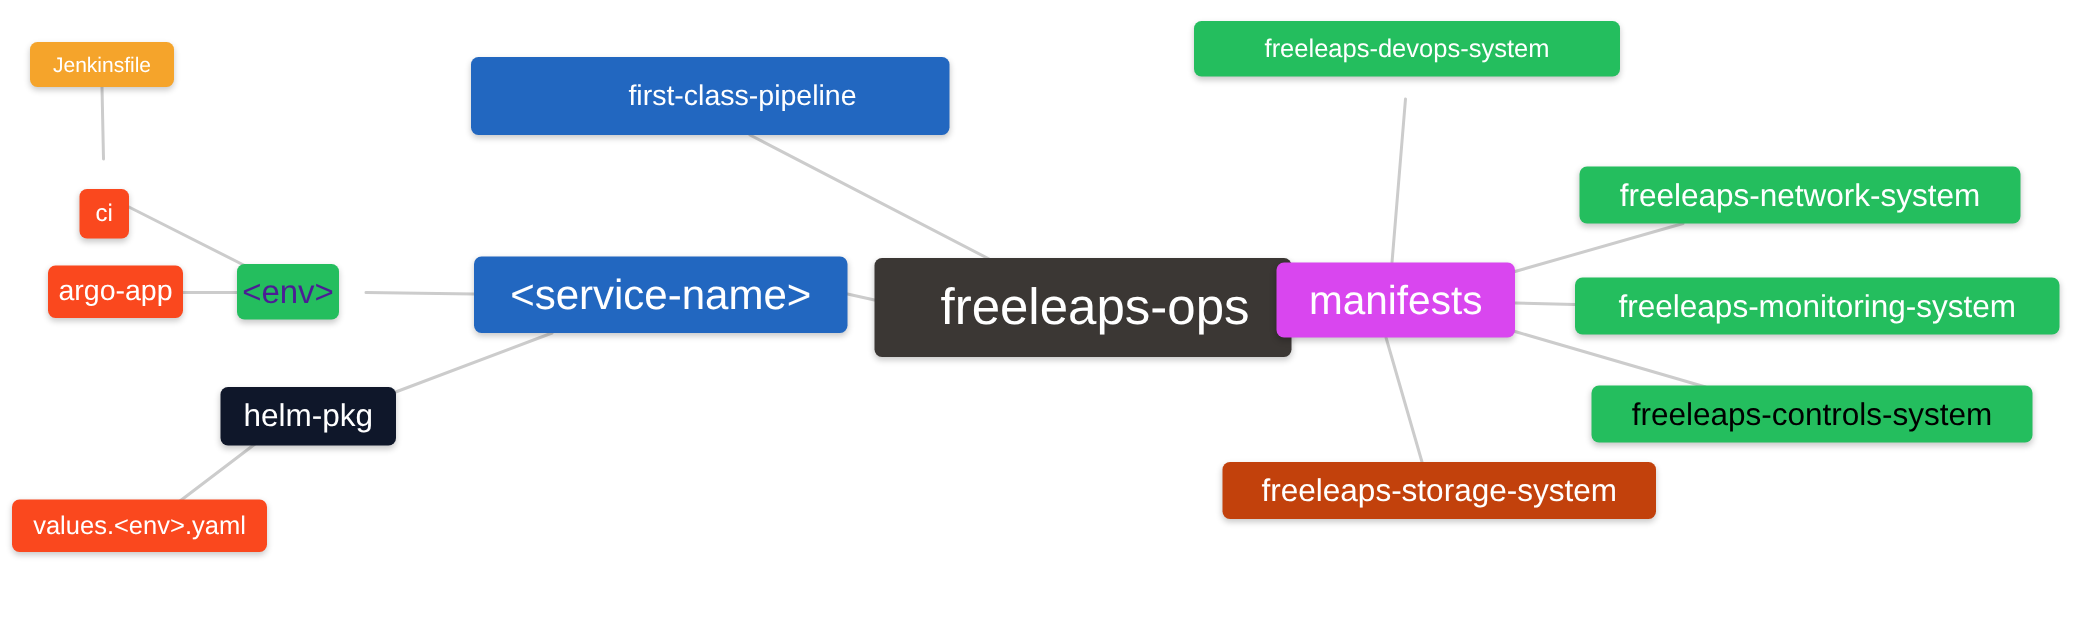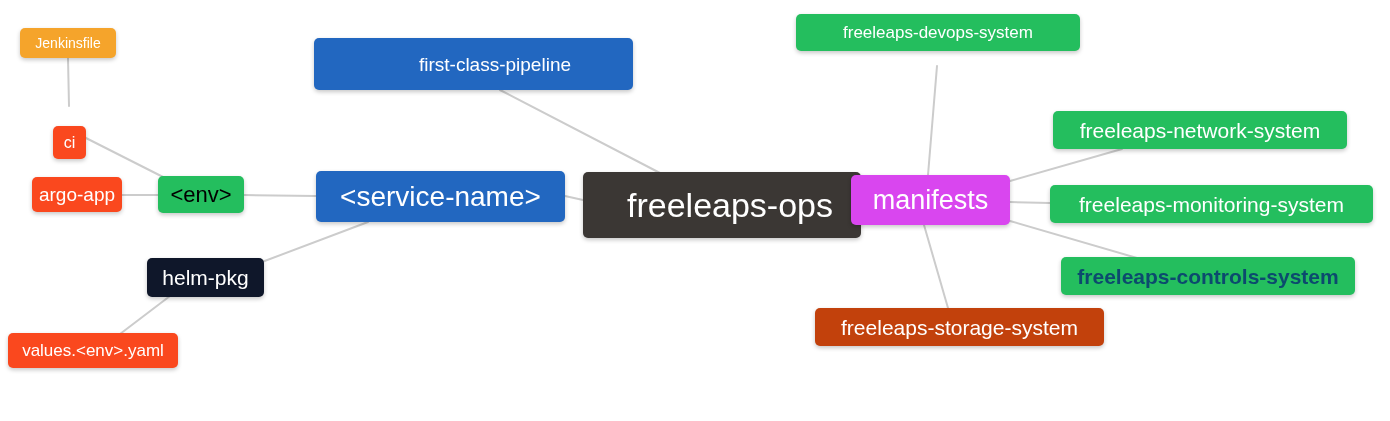"<env>" div.node { color: #000000 -> #4c1d95; width: 86px -> 68px }
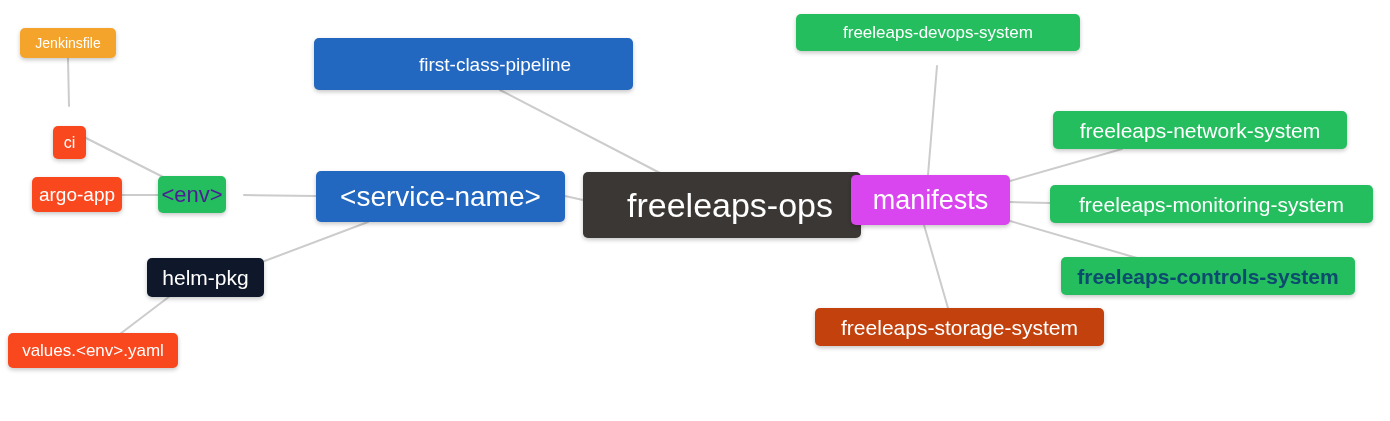"freeleaps-controls-system" div.node { color: #0c4a6e -> #000000; font-weight: bold -> none }
